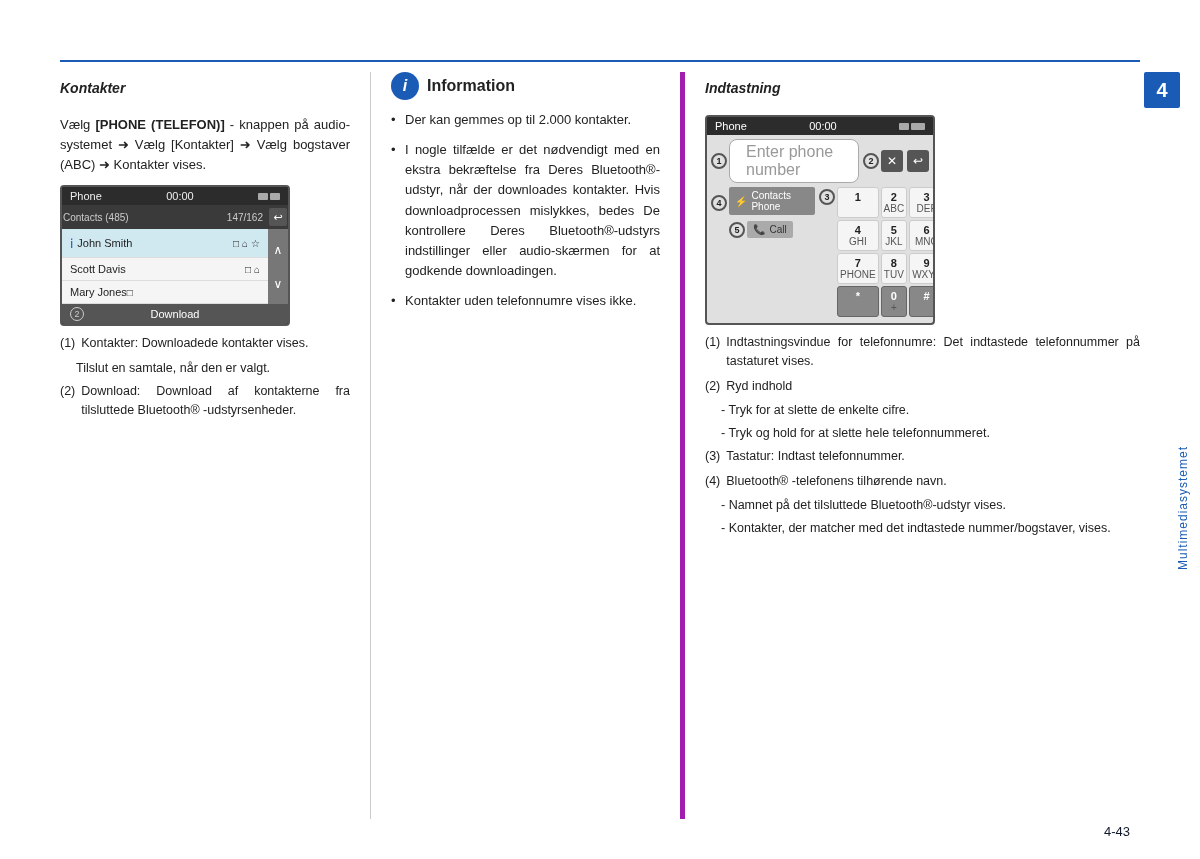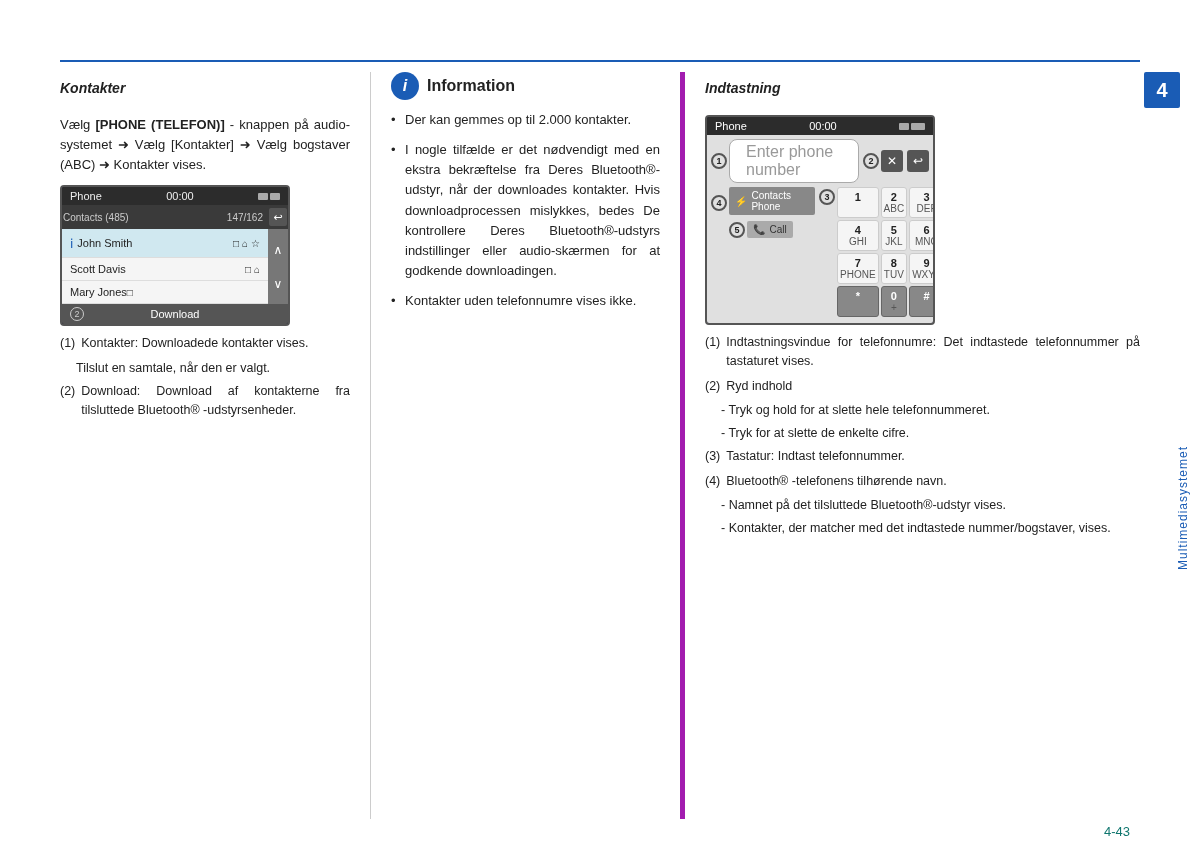"- Tryk og hold for" div.annot-sub { order: before "- Tryk for at slette" -> after "- Tryk for at slette" }
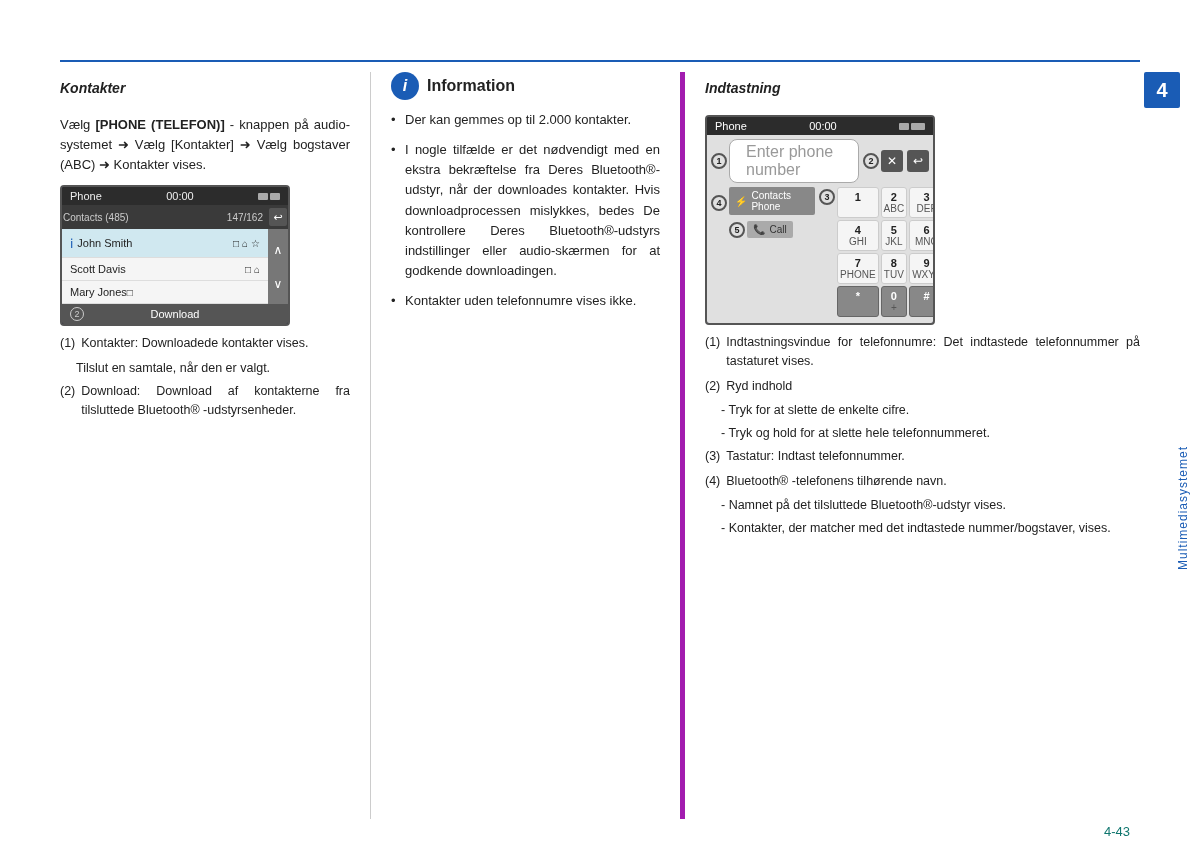"4-43" .page-num { color: #0f766e -> #0f172a }
